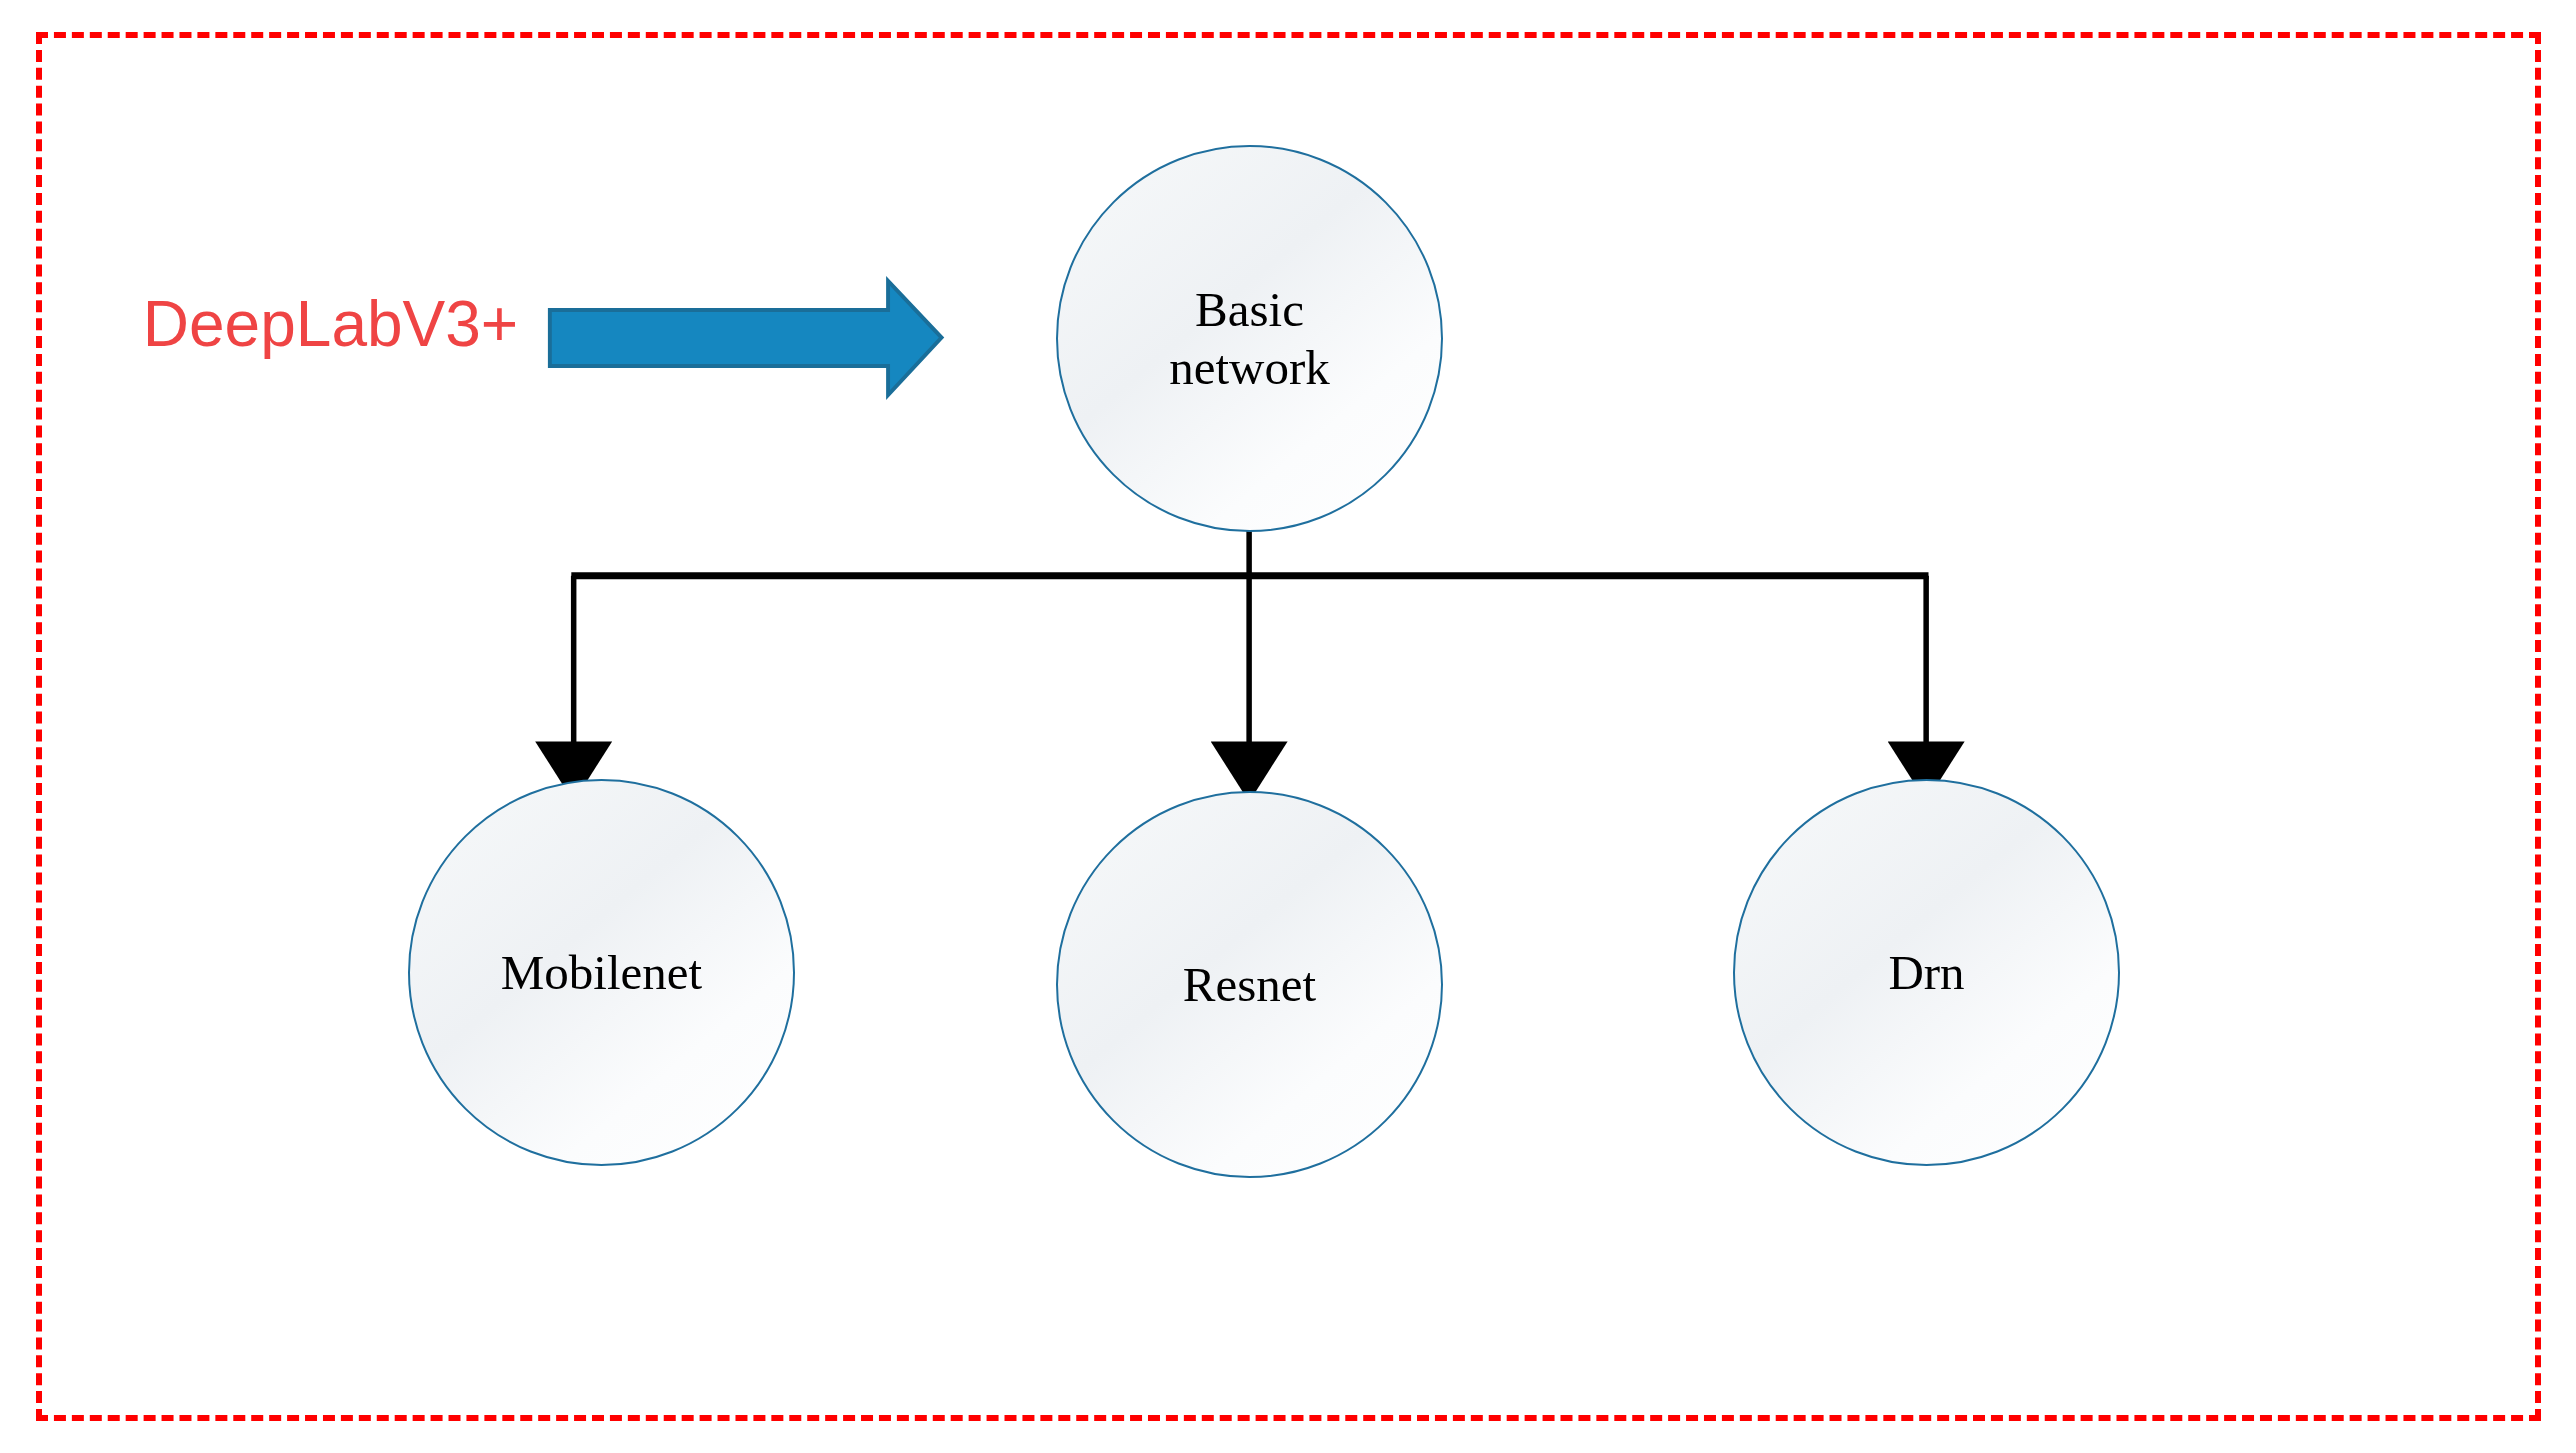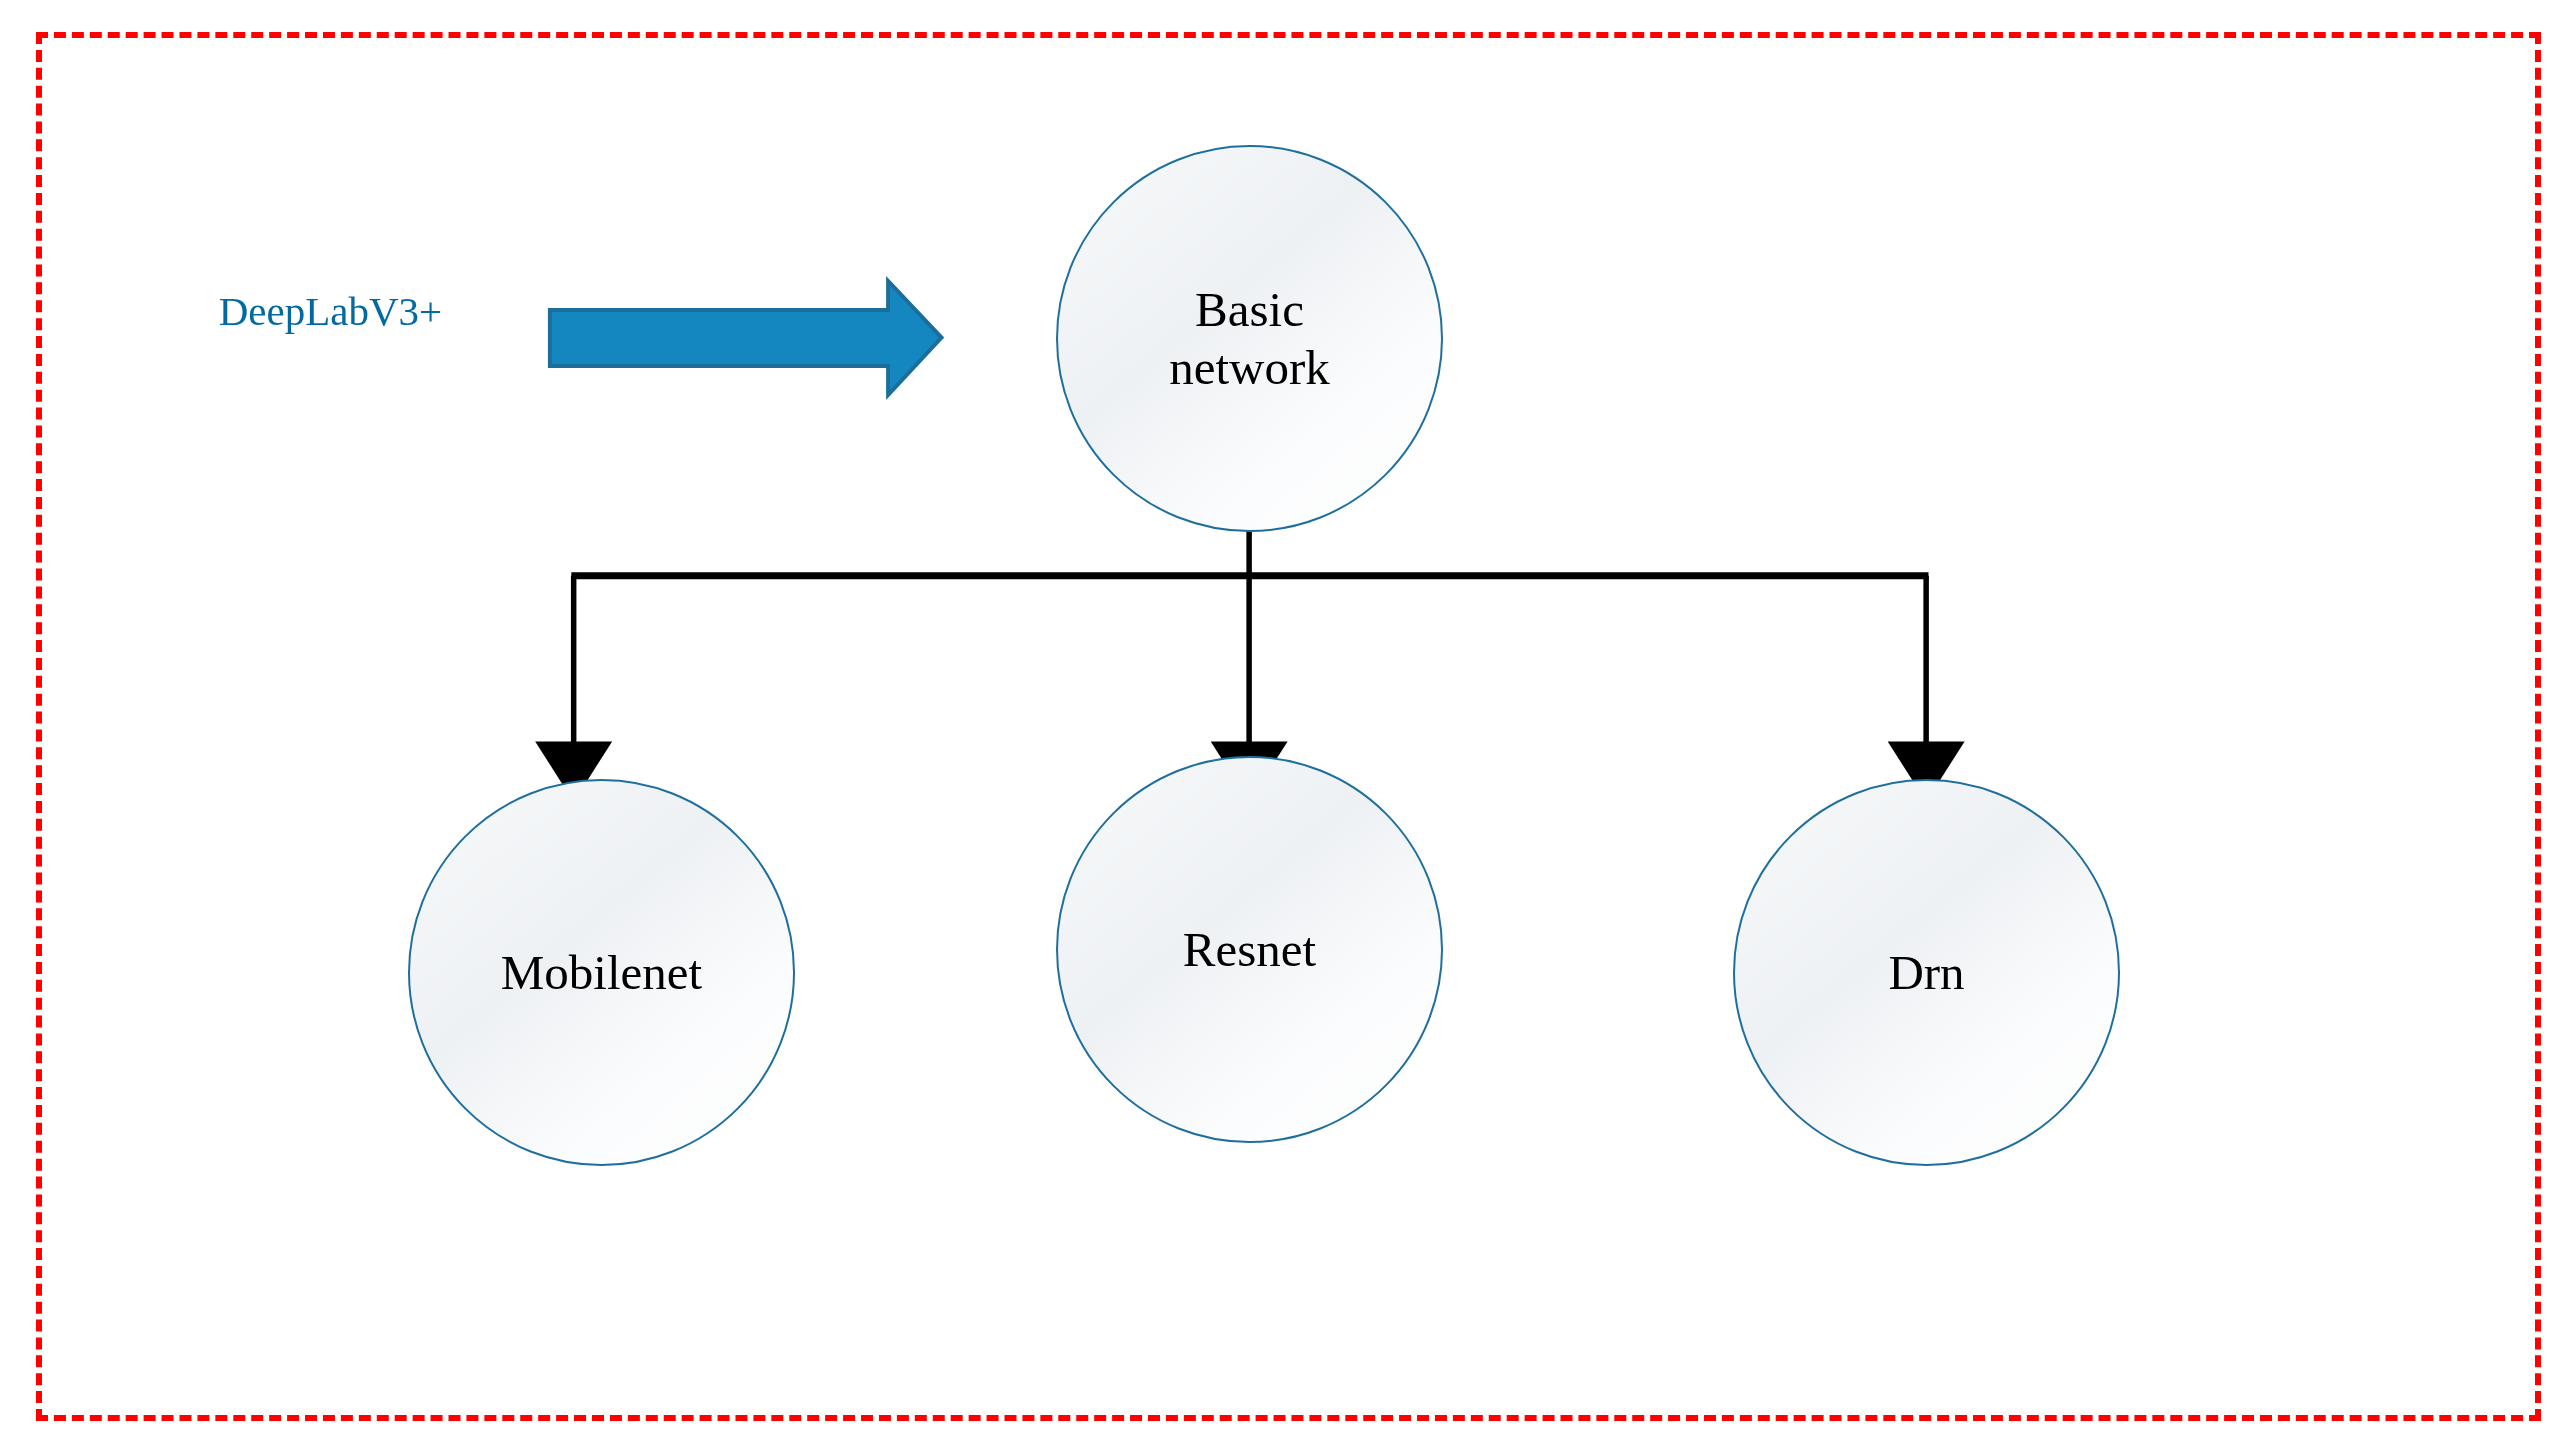"DeepLabV3+" .source-label { color: #0369a1 -> #ef4444; font-family: Liberation Serif, serif -> Liberation Sans, sans-serif; font-size: 41px -> 64px }
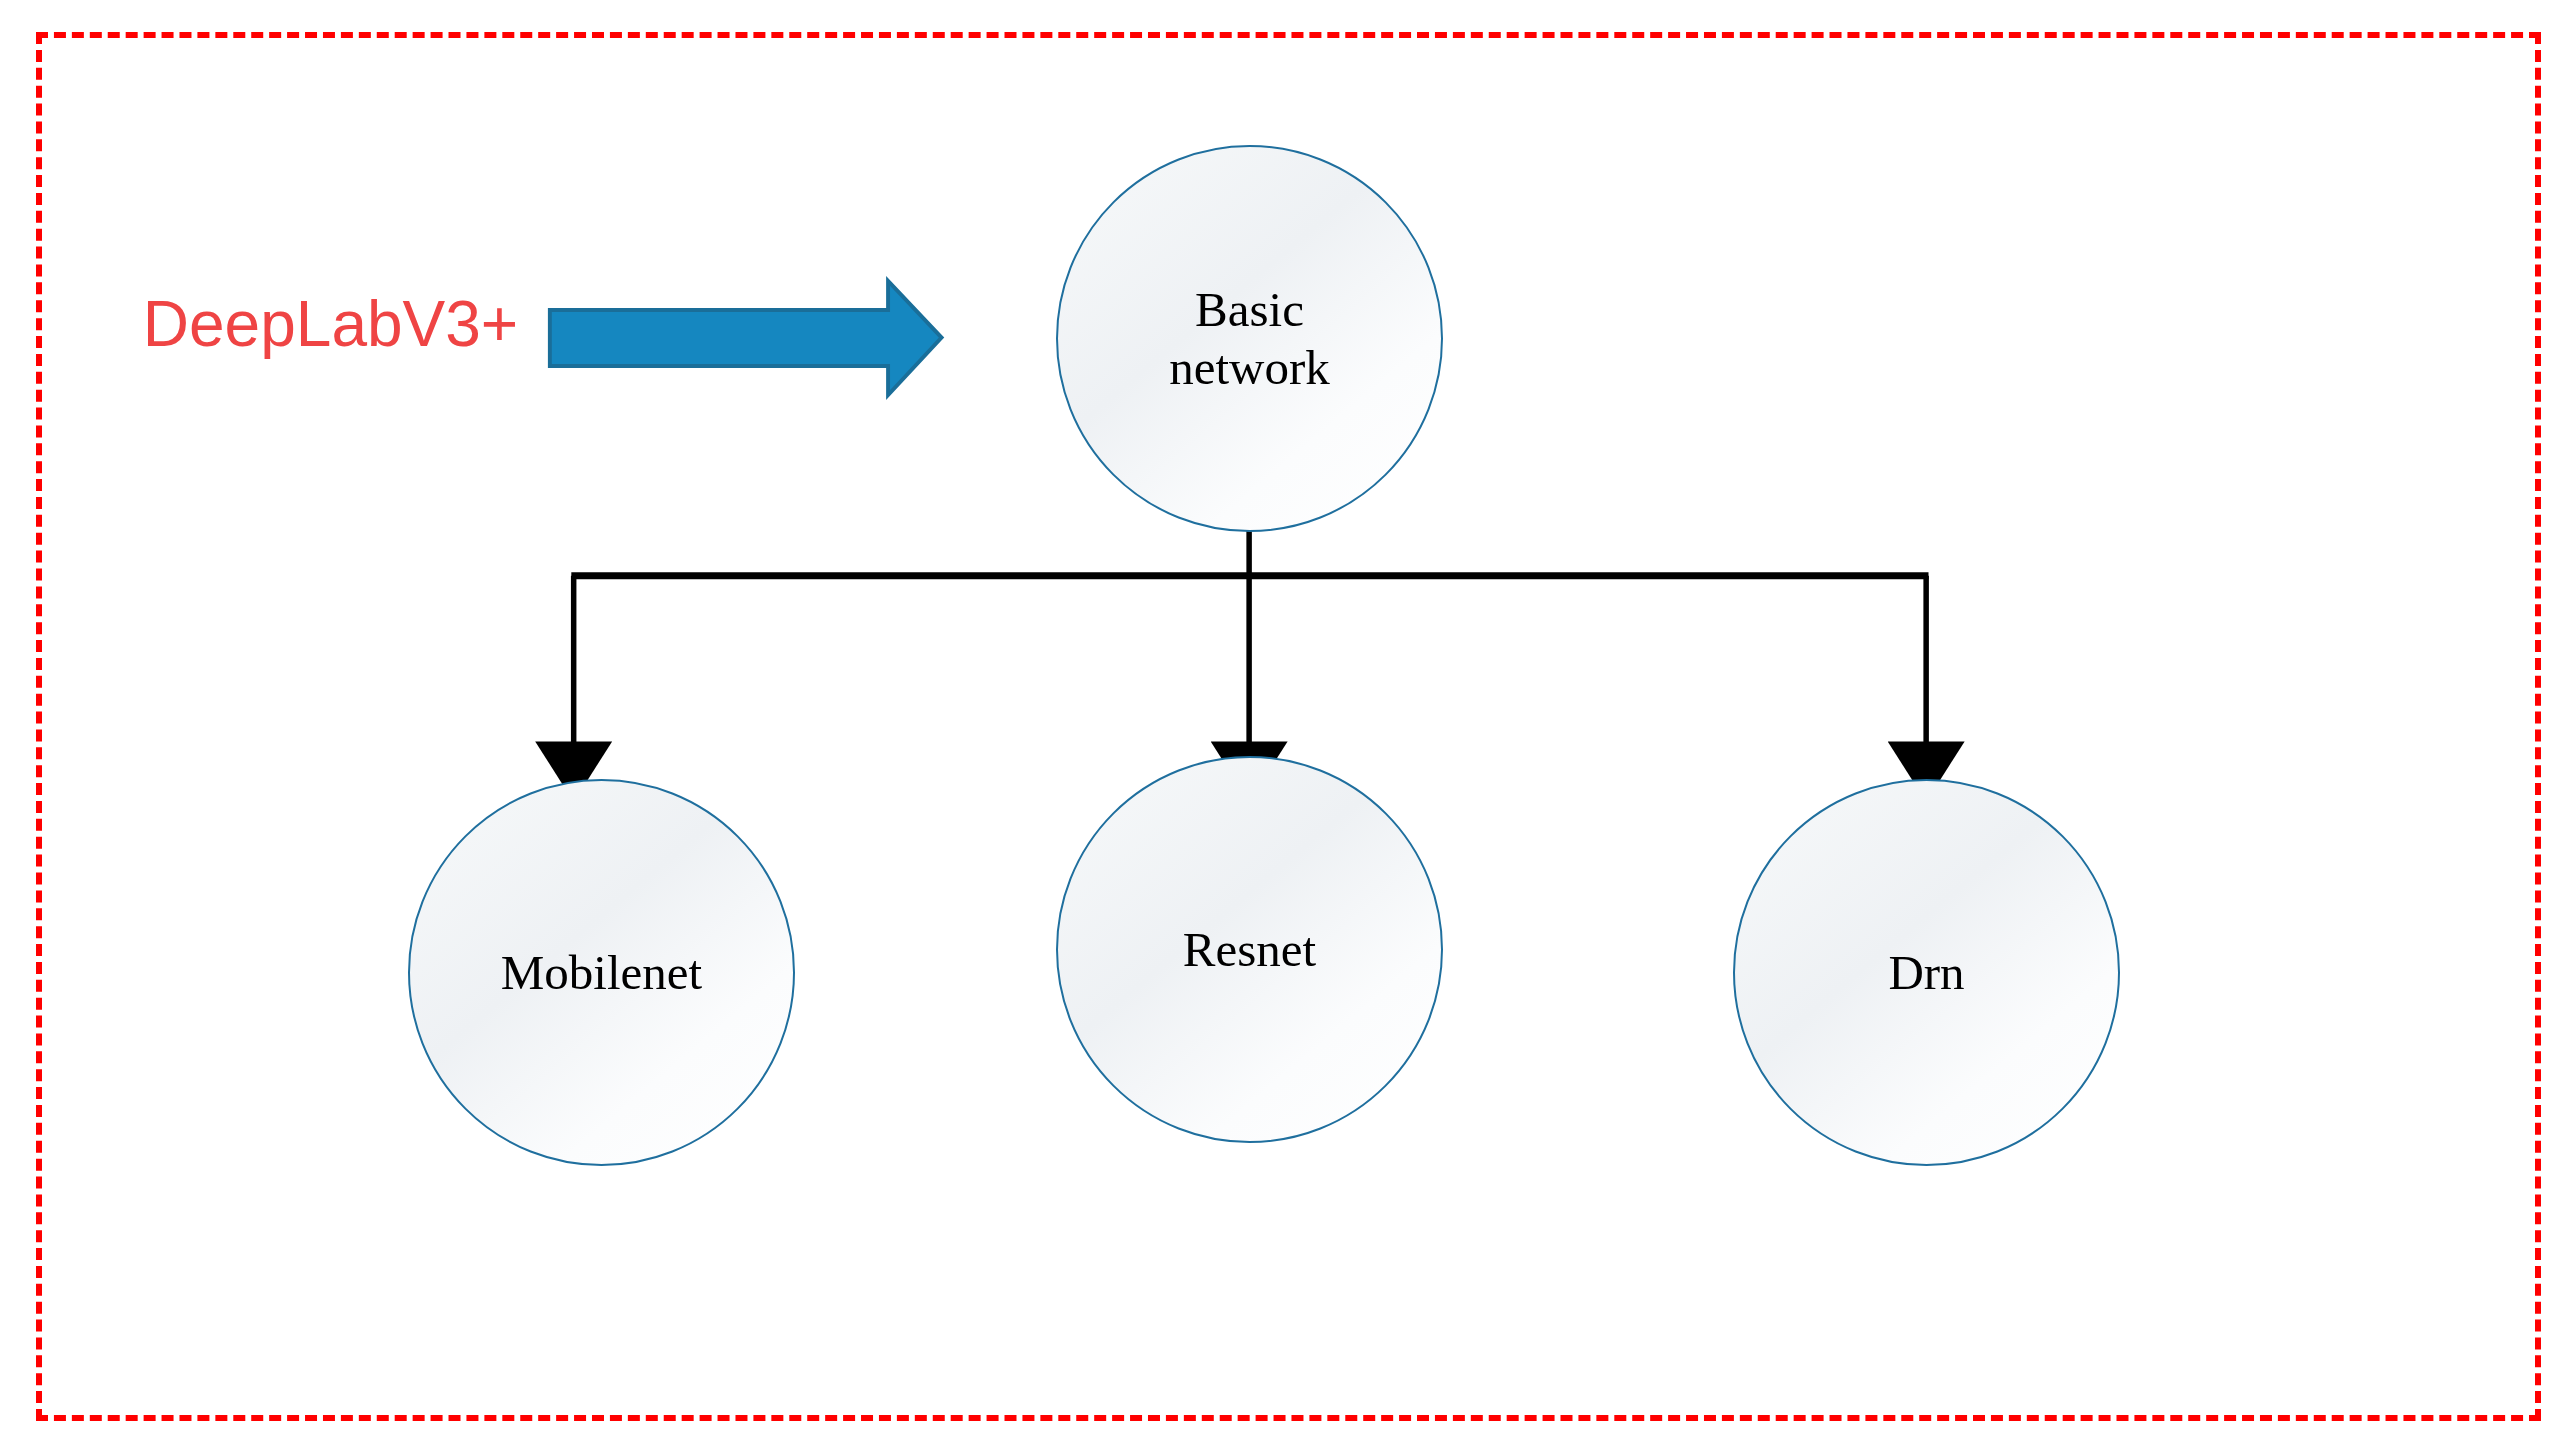"Resnet" #node-resnet { top: 756px -> 791px }
